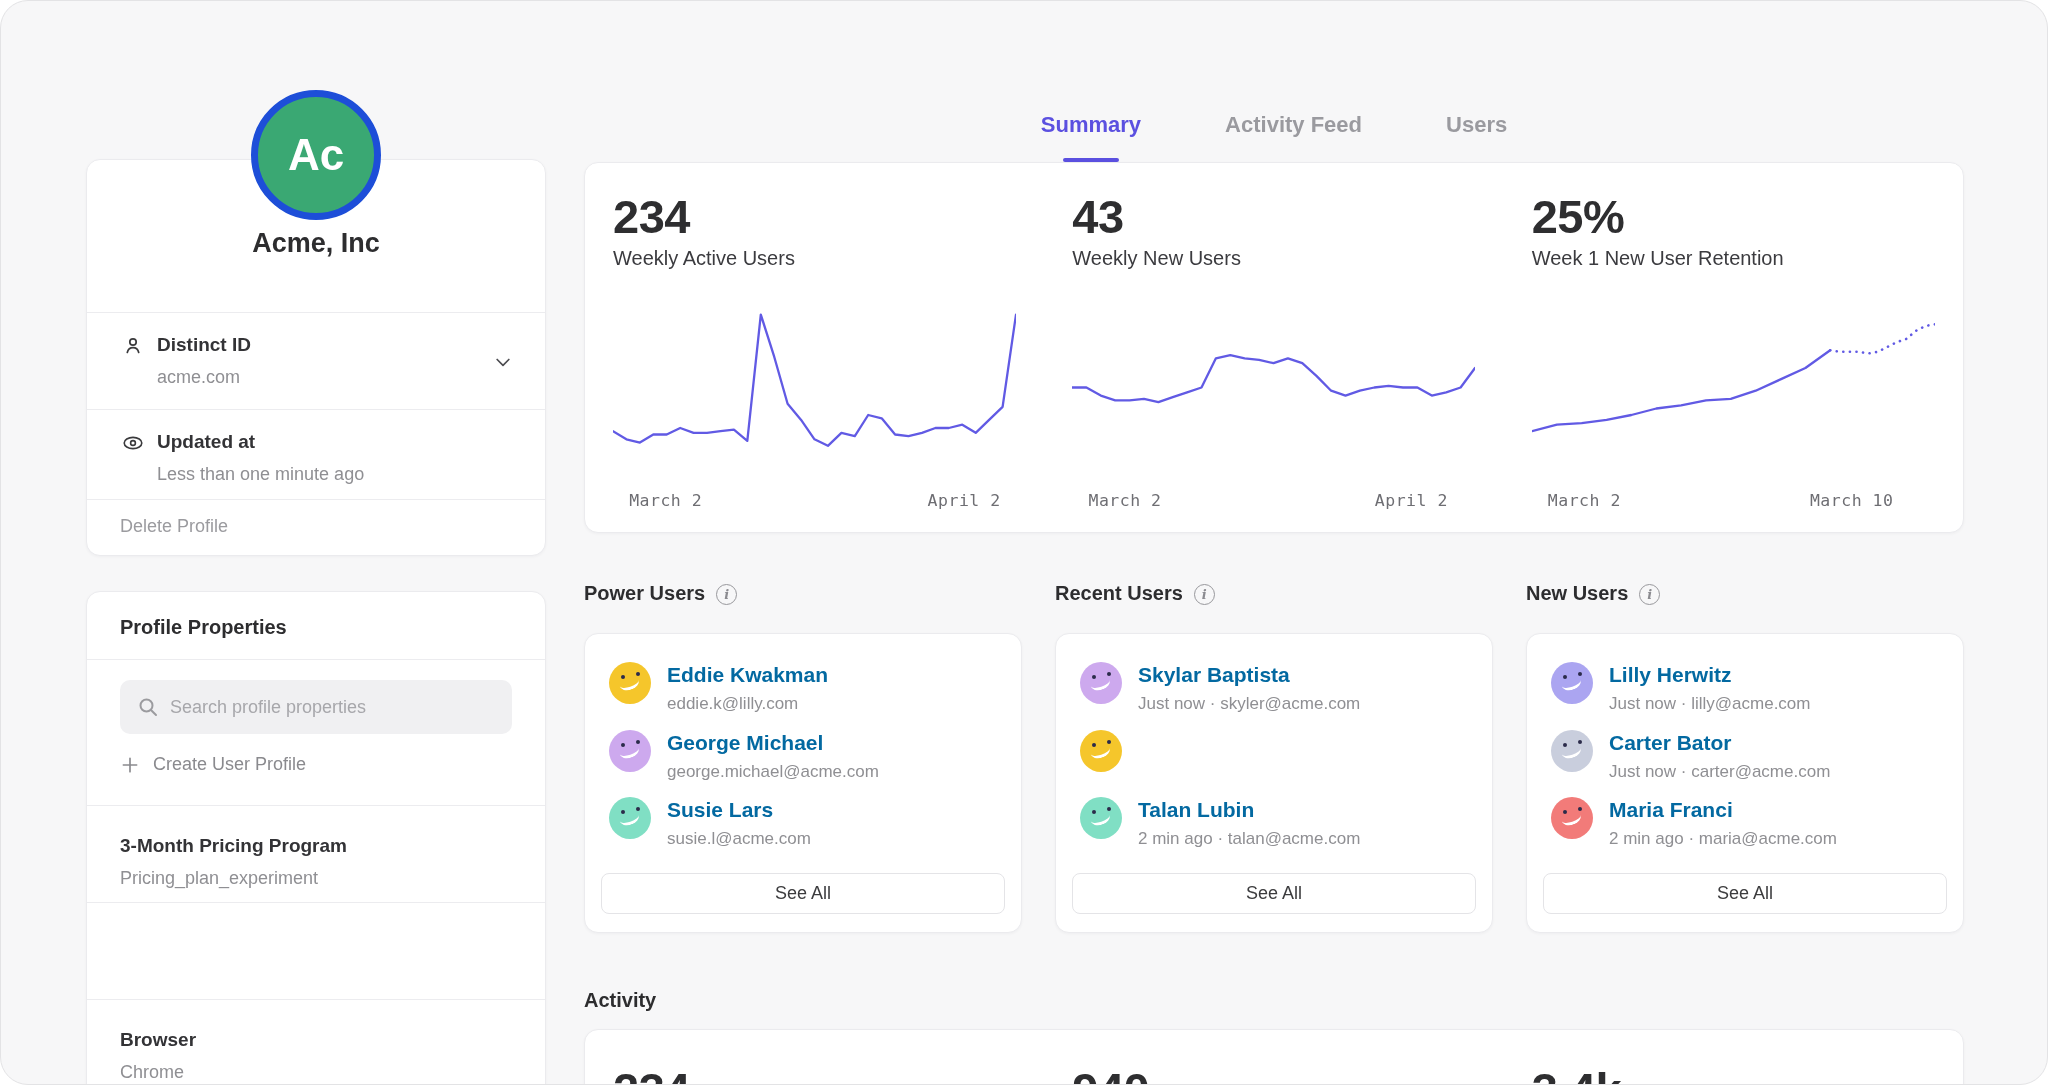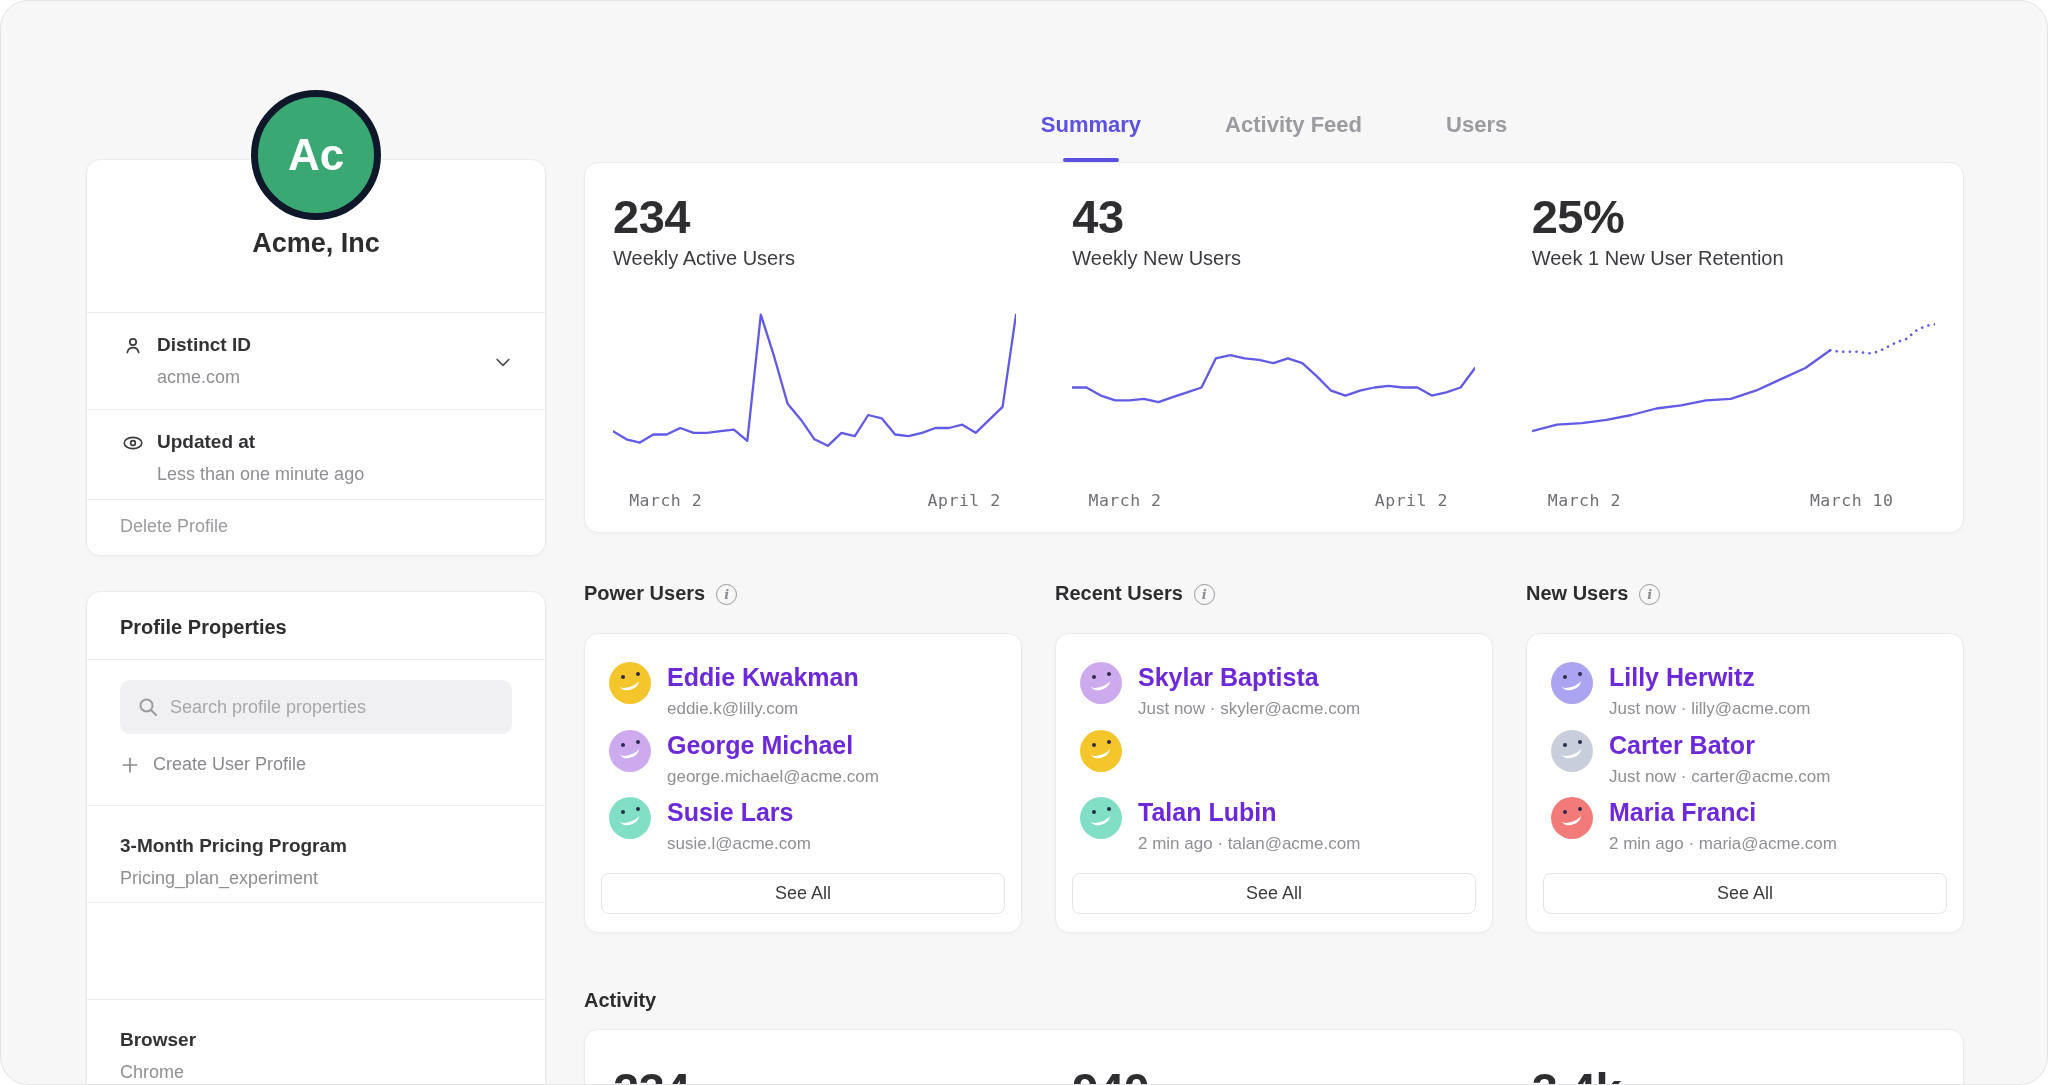"Ac" .big-avatar { border: 7px solid #0f172a -> 7px solid #1d4ed8 }
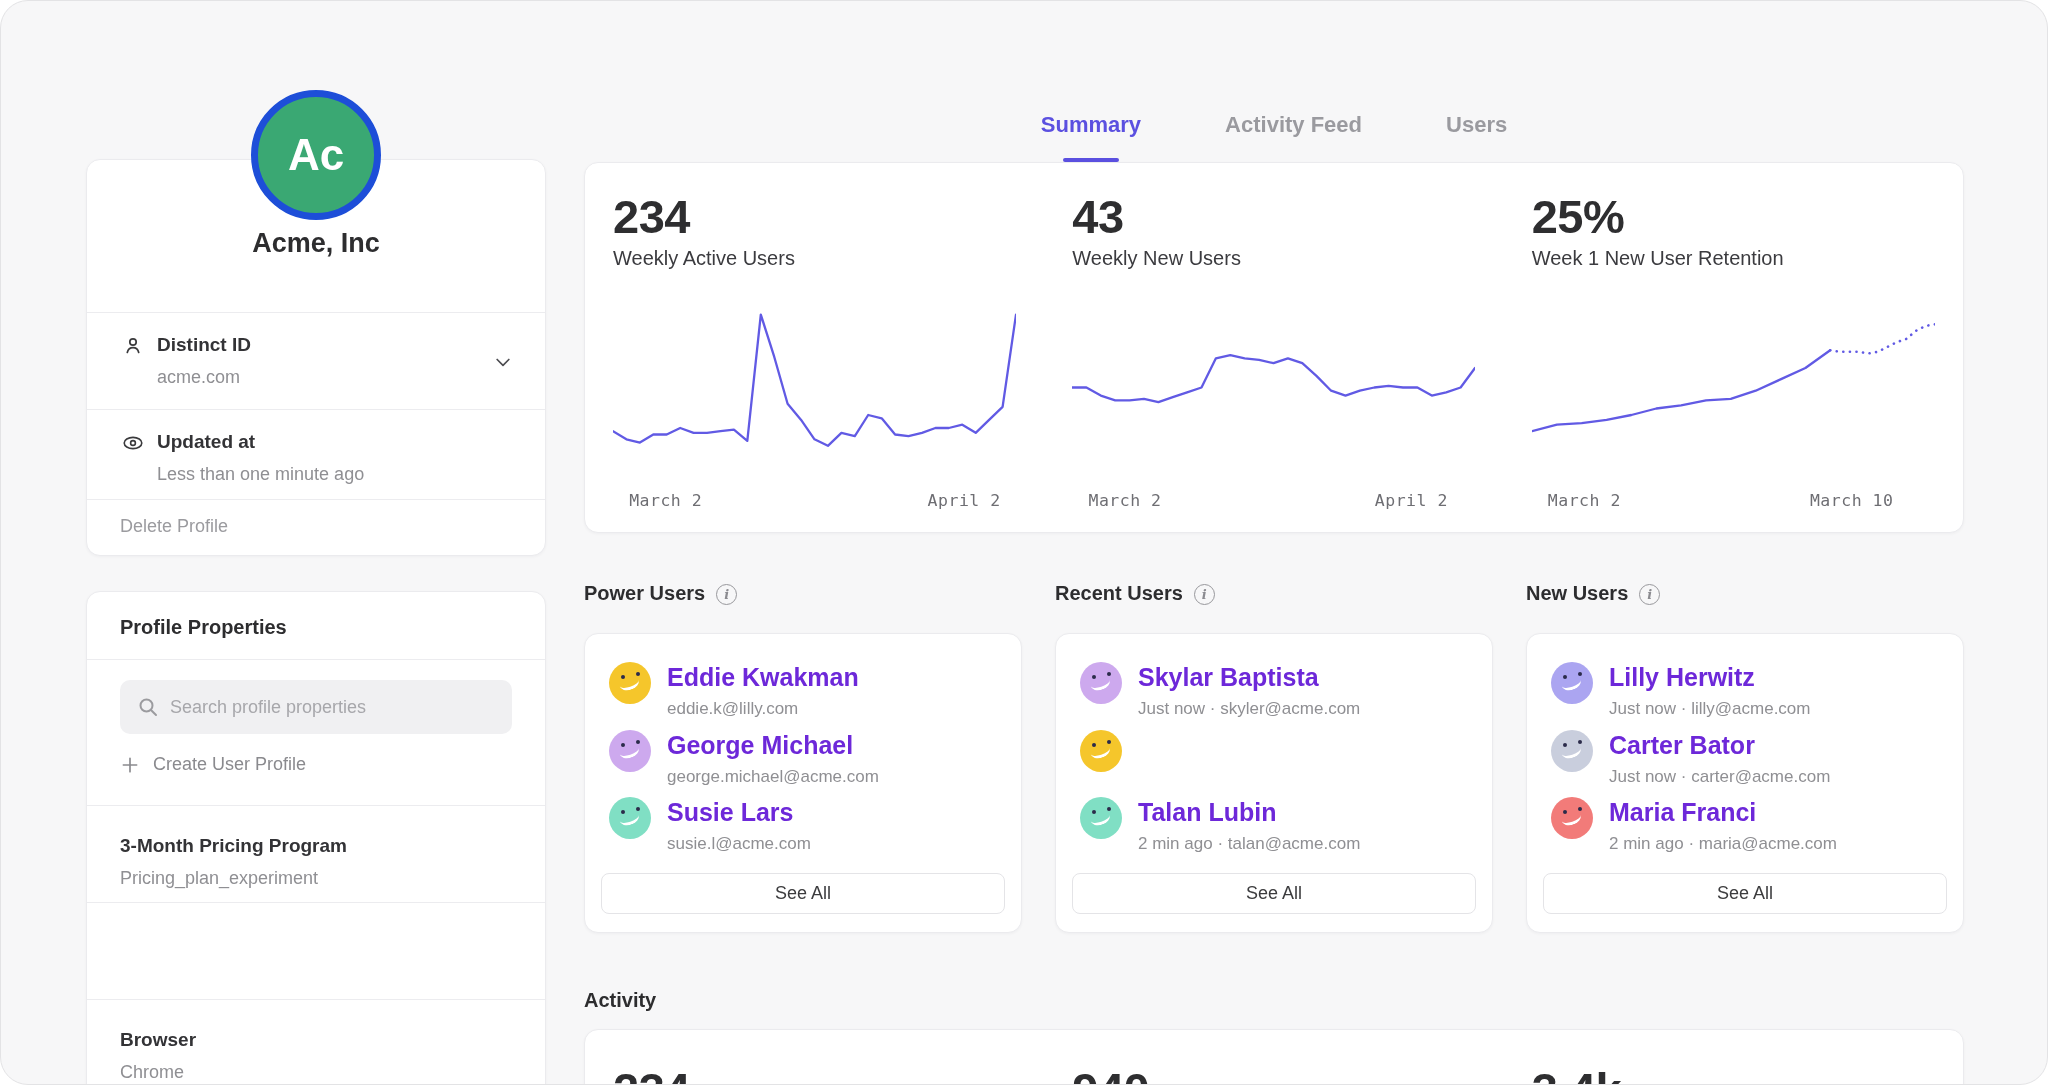"Eddie Kwakman" .u-name { color: #6d28d9 -> #0369a1; font-size: 25px -> 21px }
